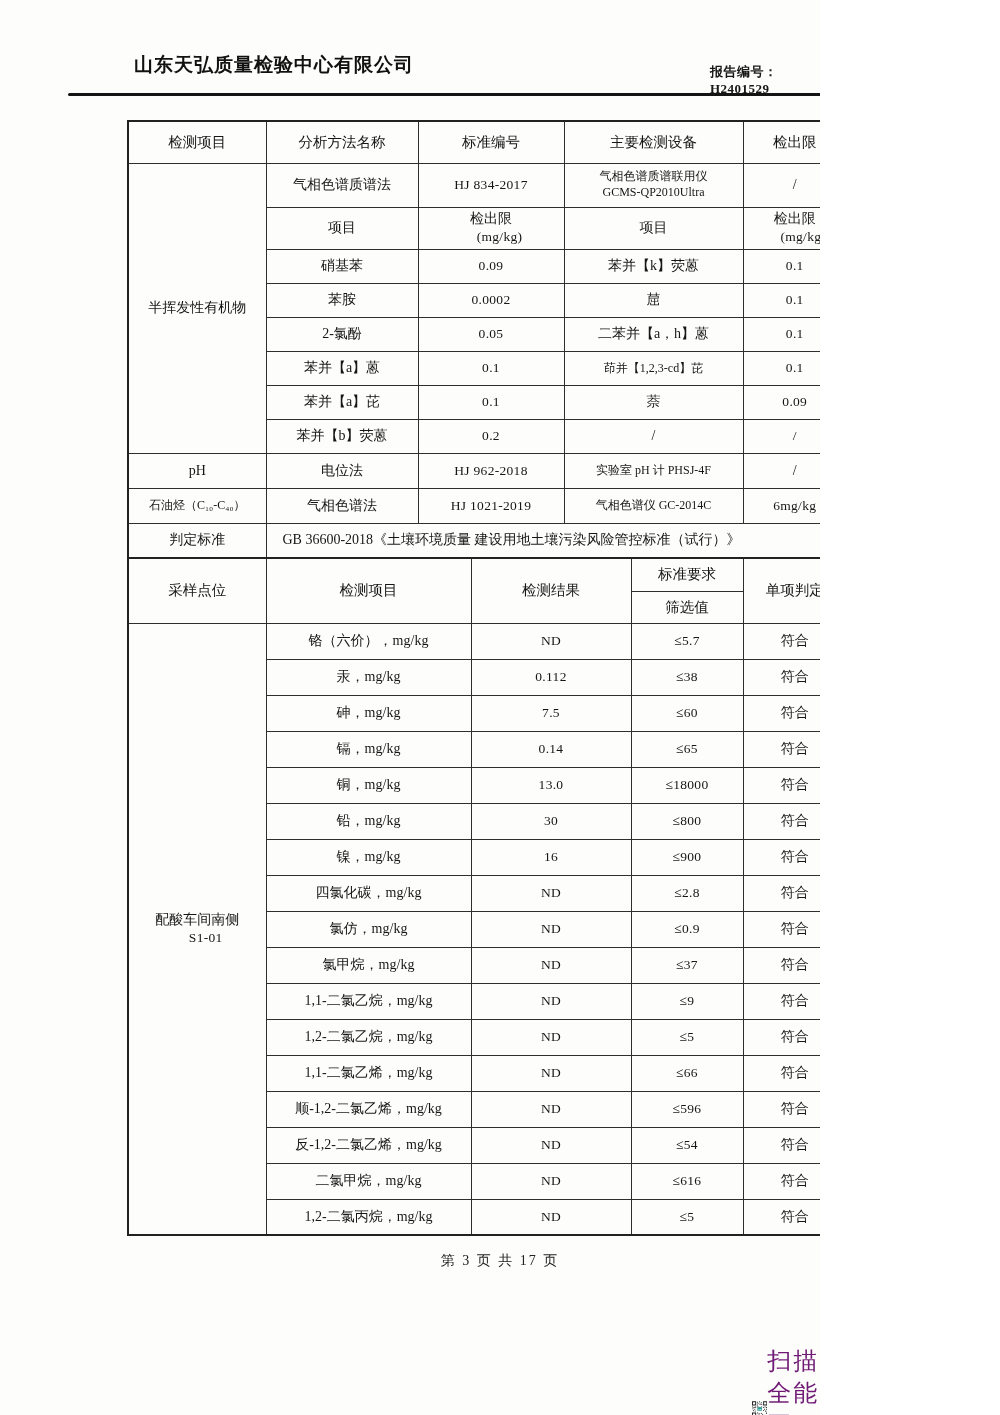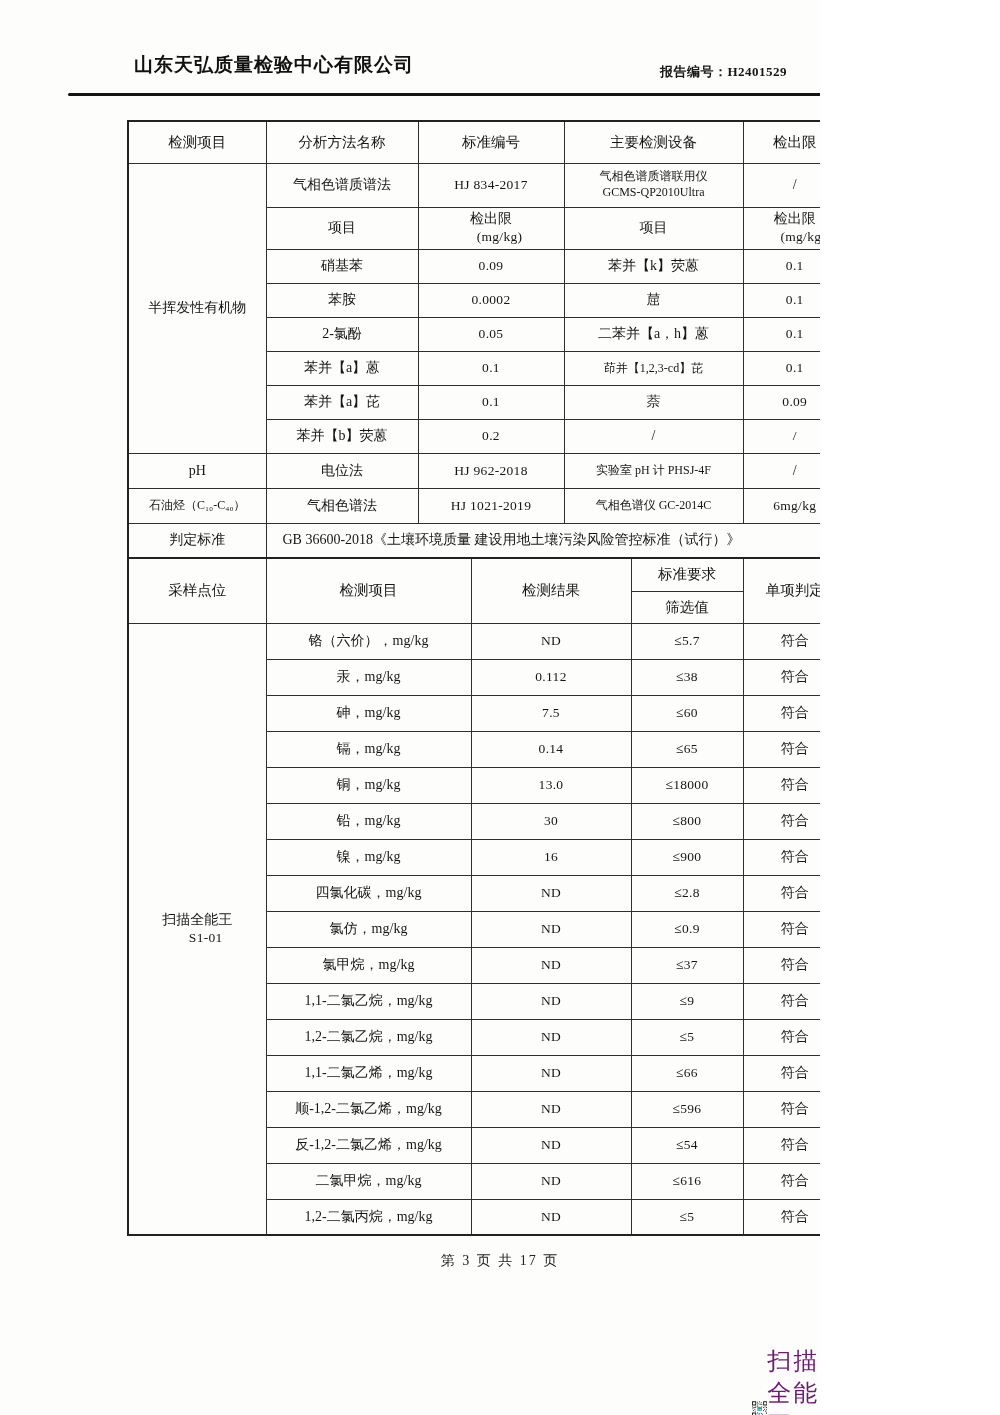"报告编号：H2401529" .report-no { left: 660px -> 710px }
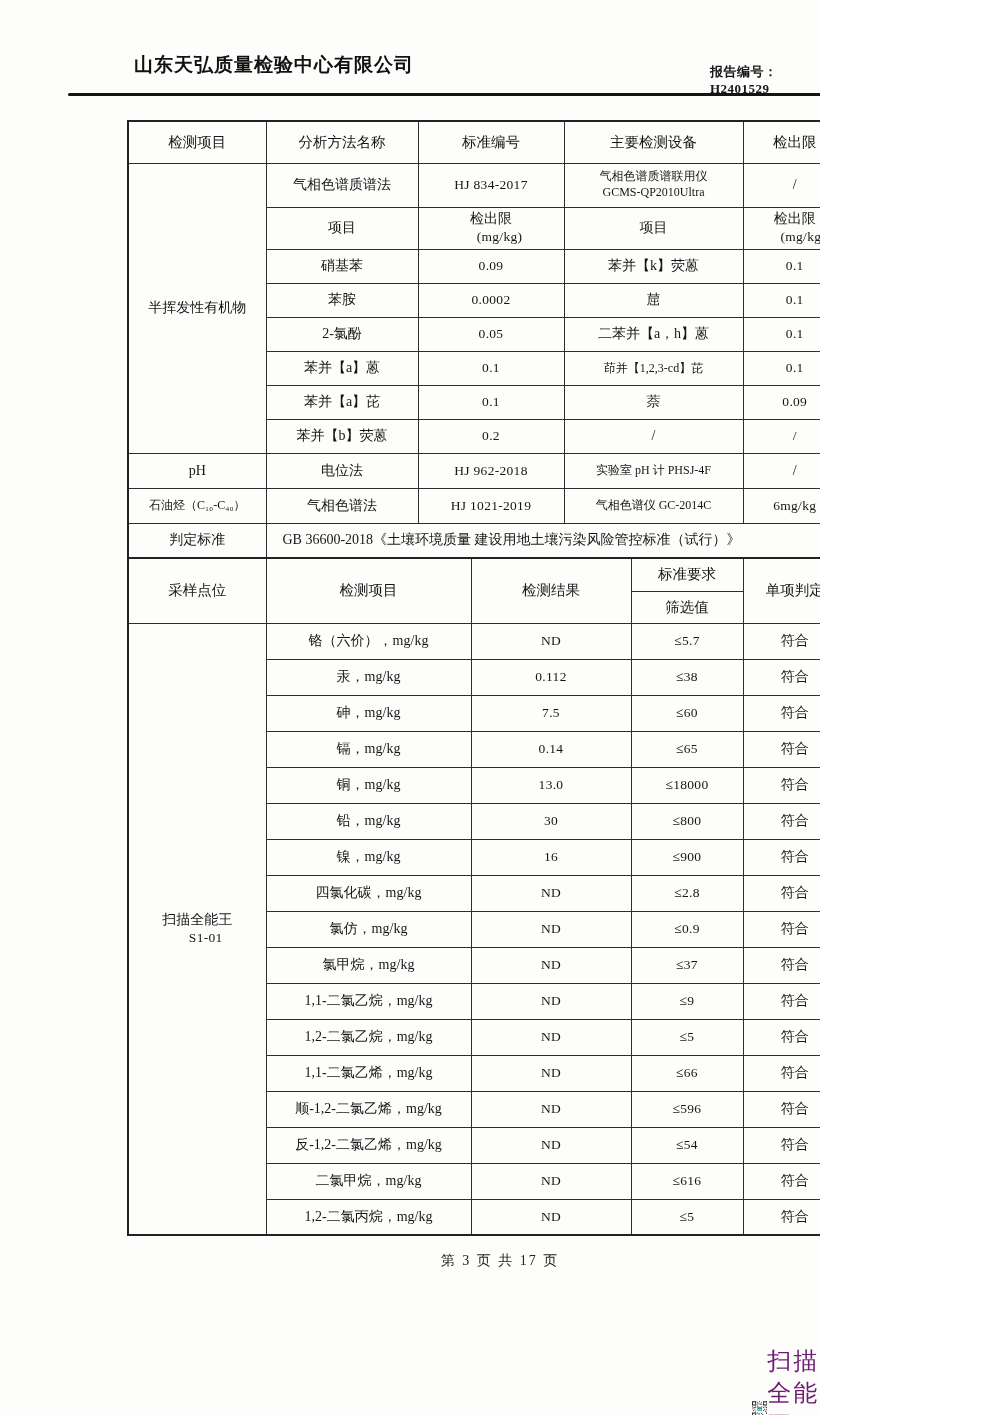"扫描全能王" span { text: 扫描全能王 -> 配酸车间南侧 }
